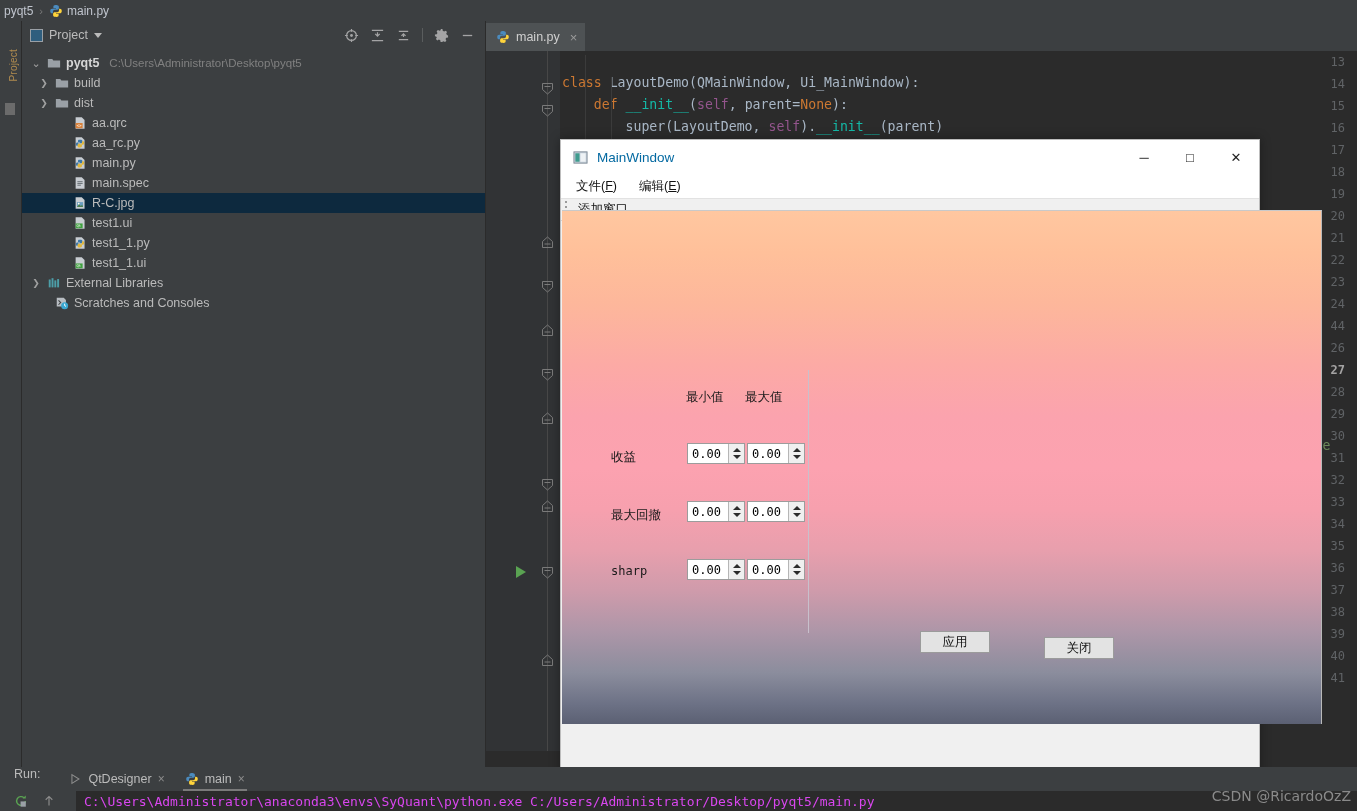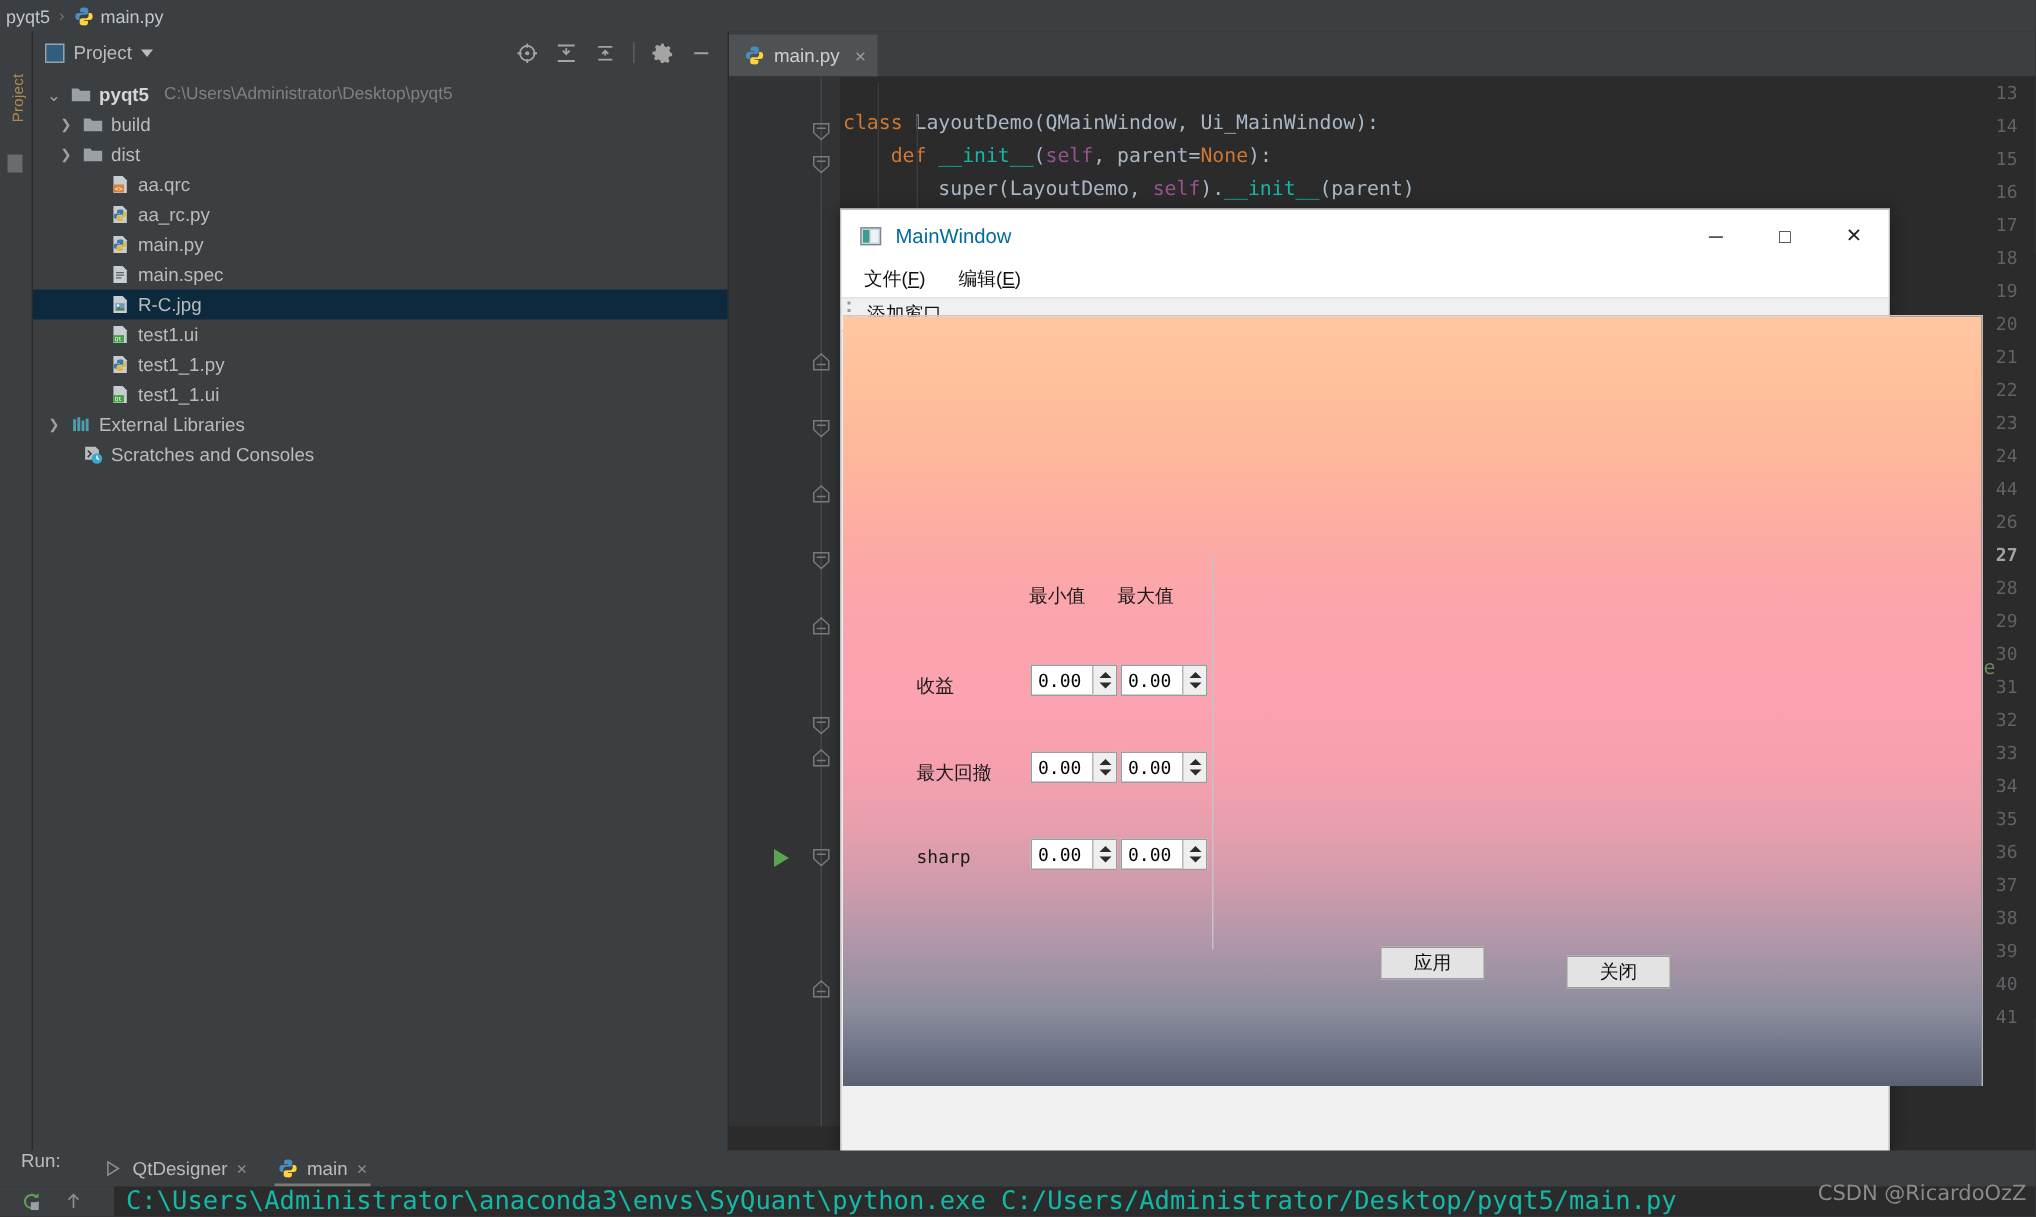"C:\Users\Administrator\anaconda3\envs\Sy" .console-text { color: #14b8a6 -> #d946ef; font-size: 17px -> 13px }
